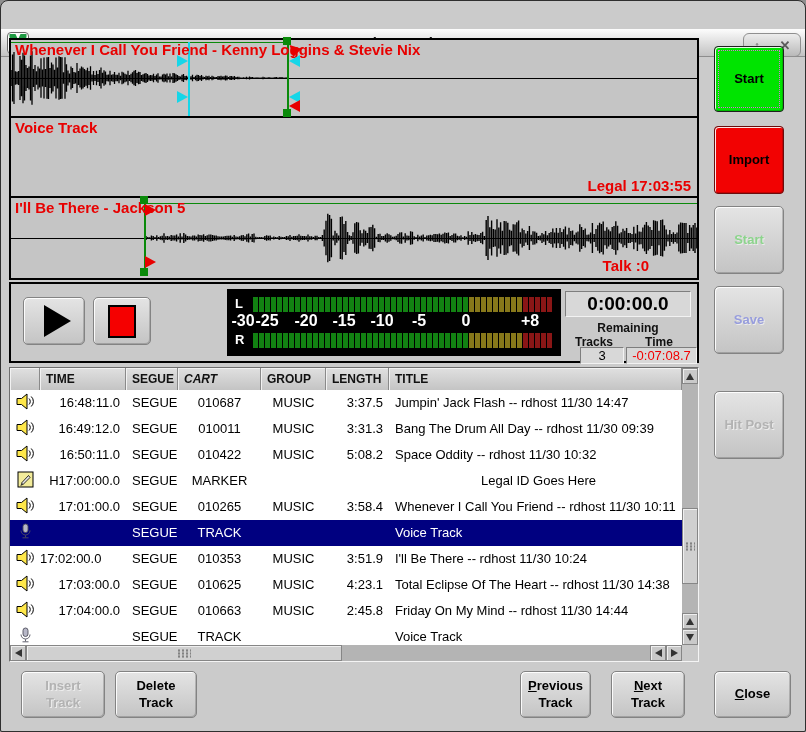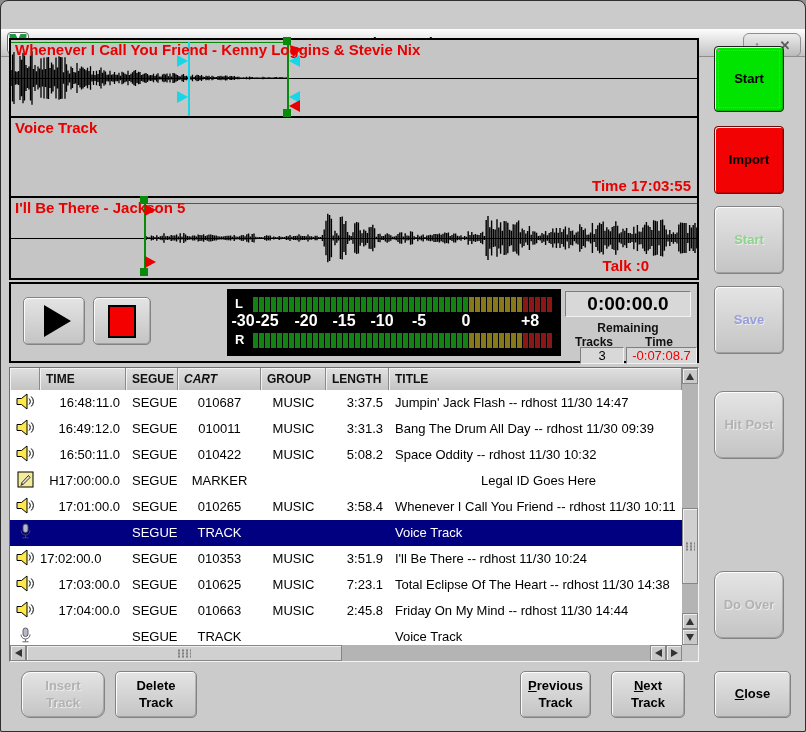"Time 17:03:55" div.tr-corner { text: Time -> Legal }
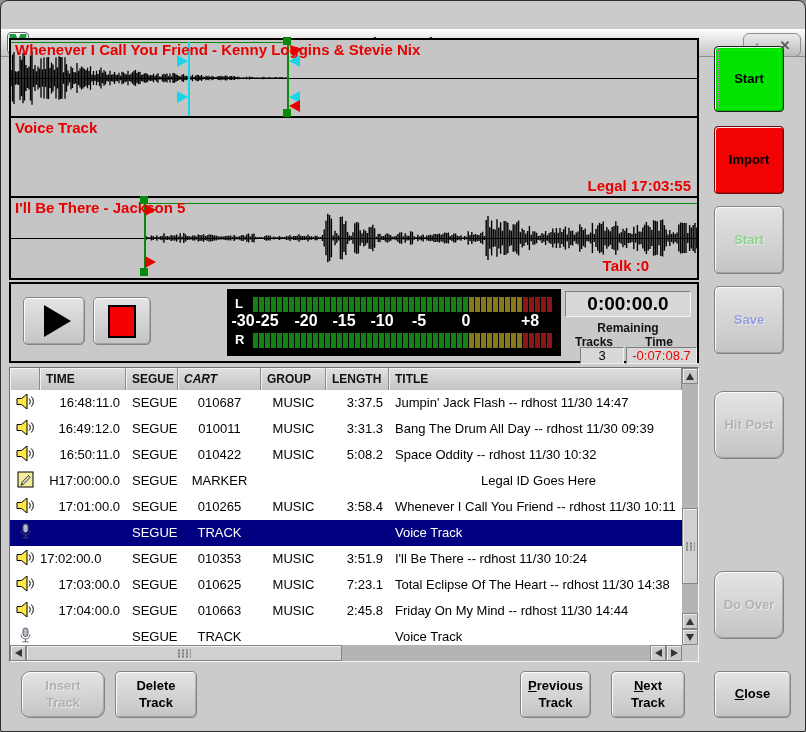"Hit Post" .dis { border-radius: 9px -> none }
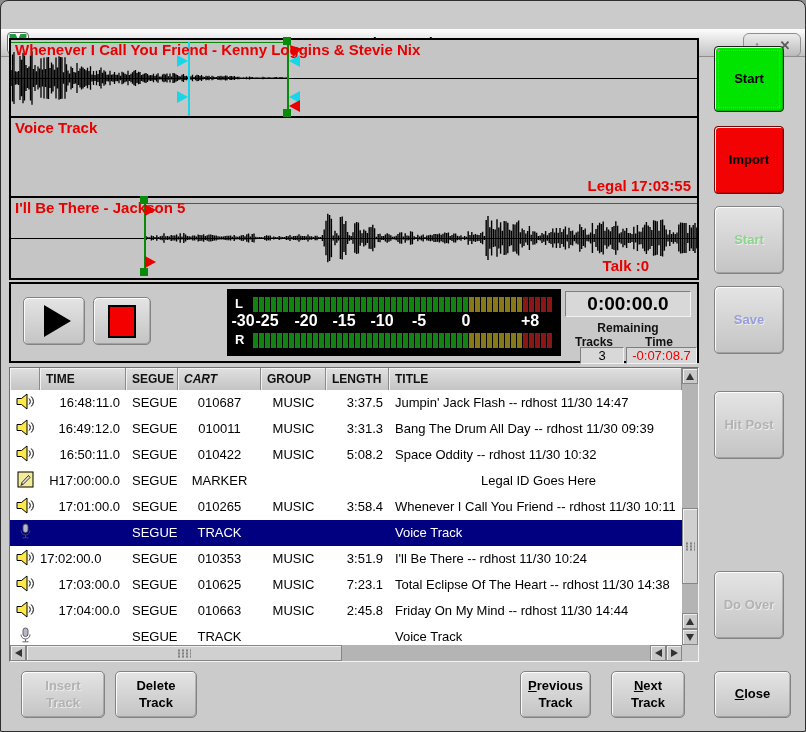"7:23.1" div.td { text: 7:23.1 -> 4:23.1 }
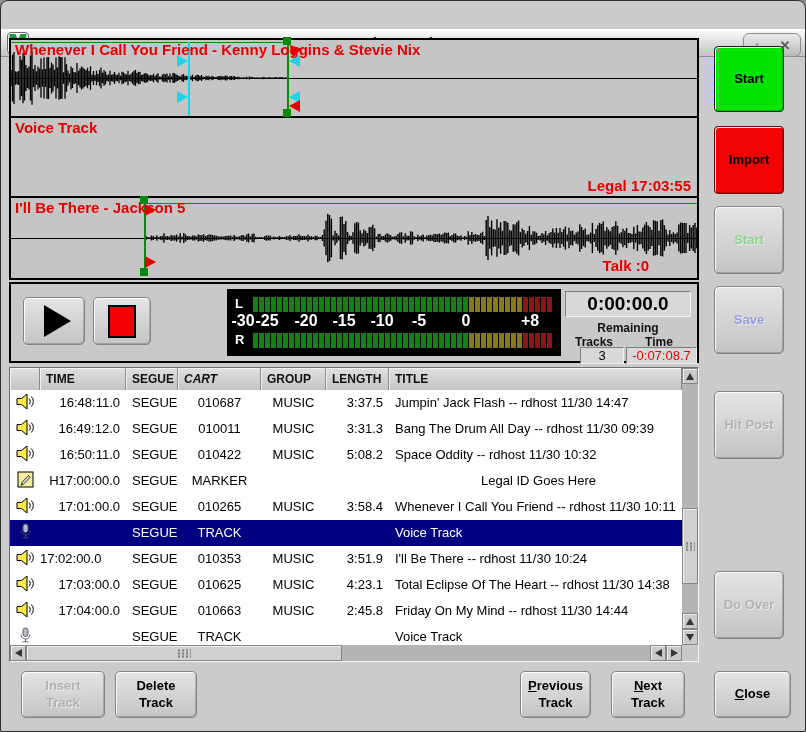"Do Over" button.sidebtn { html: <button> <span>Do Over</span> </button> -> none }
